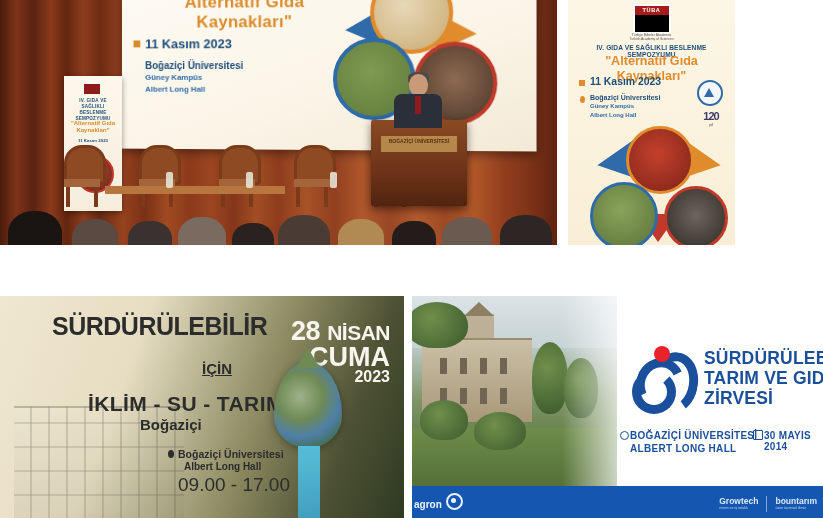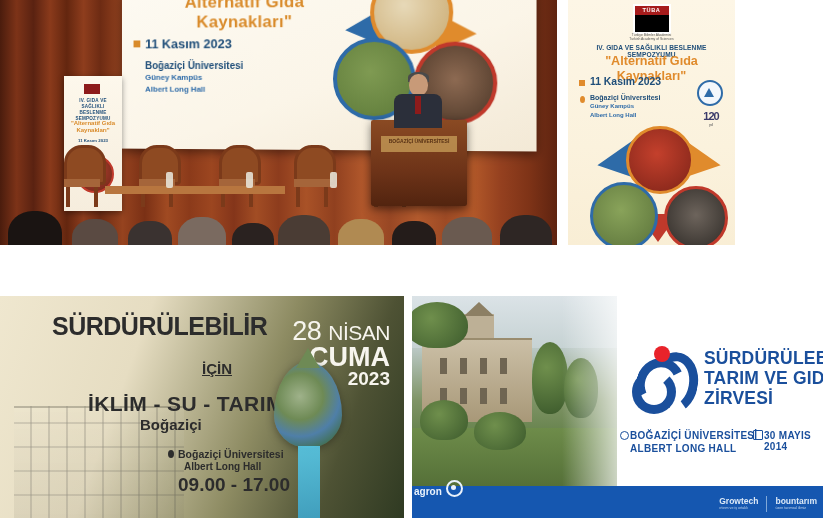"28 NİSAN" #bannerA .d1 { font-weight: normal -> bold }
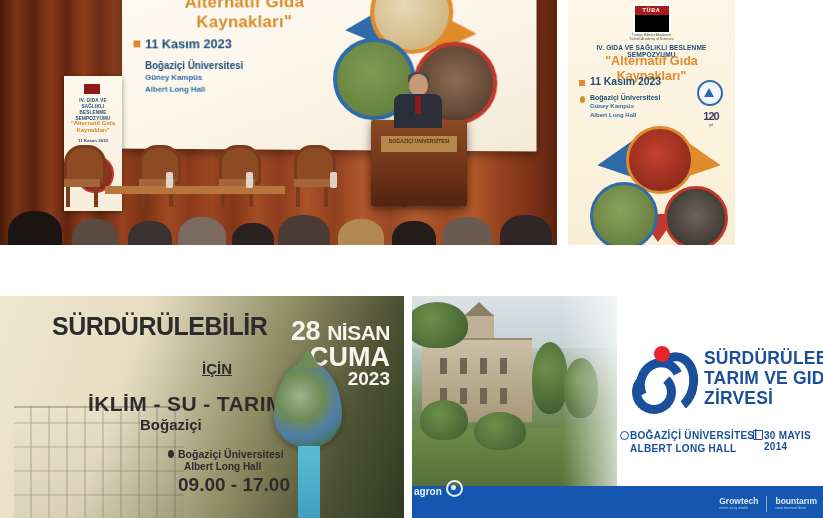"2023" #bannerA .d3 { font-size: 19px -> 16px }
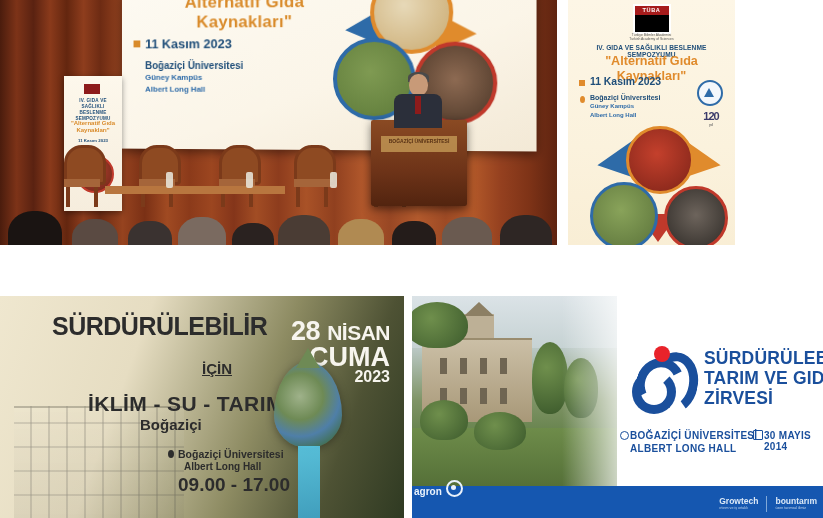"09.00 - 17.00" #bannerA .time { font-weight: bold -> normal }
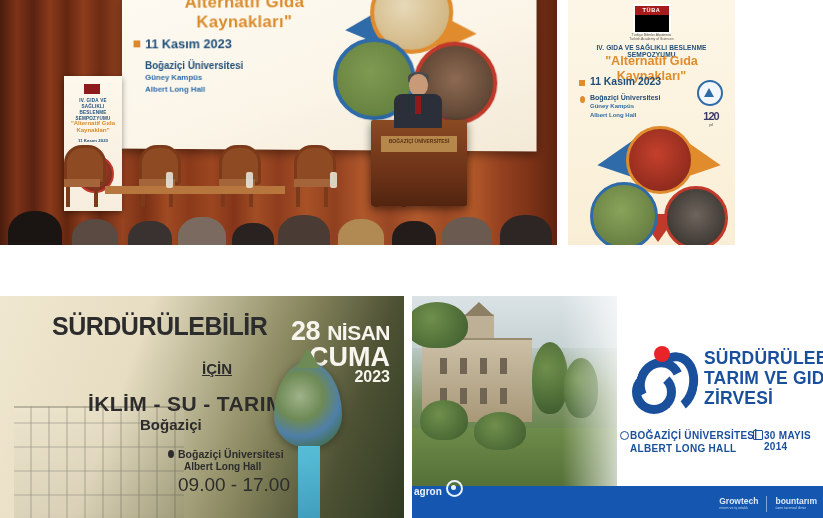"agron" #bannerB .sp-agron { bottom: 21px -> 8px }
